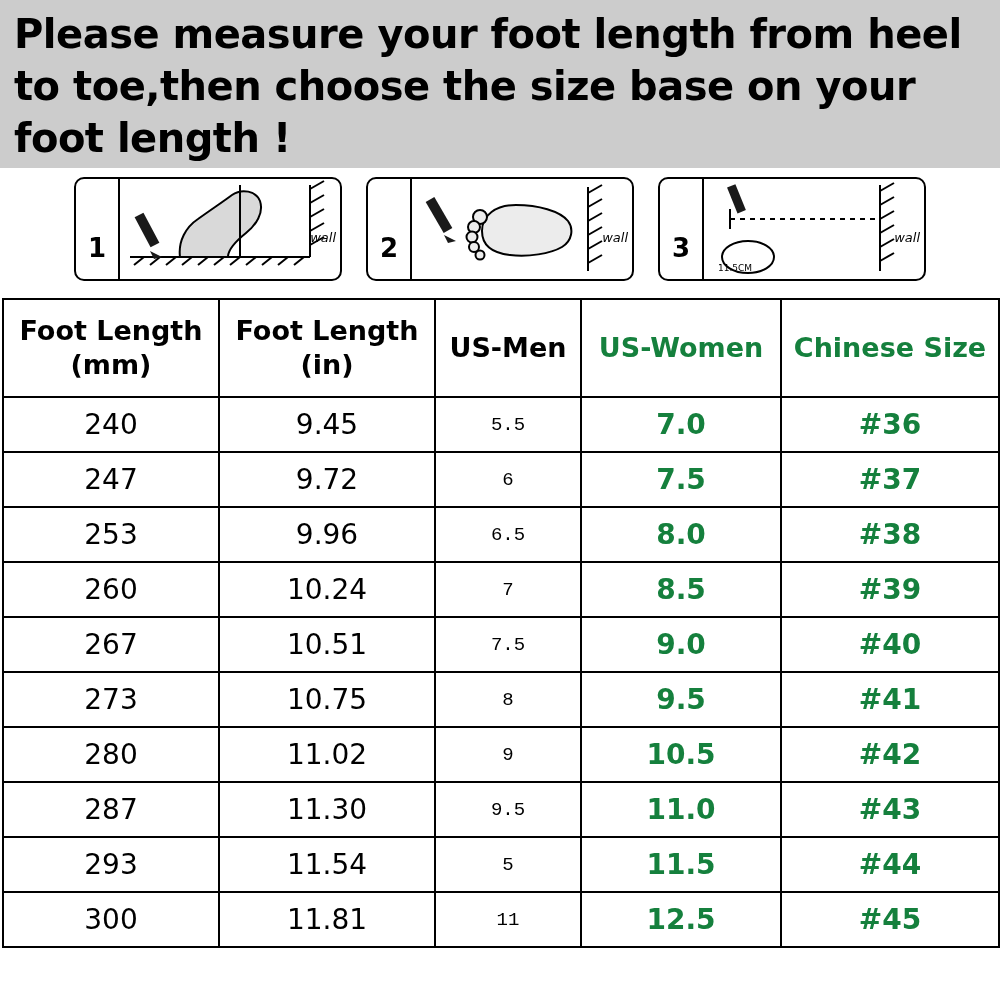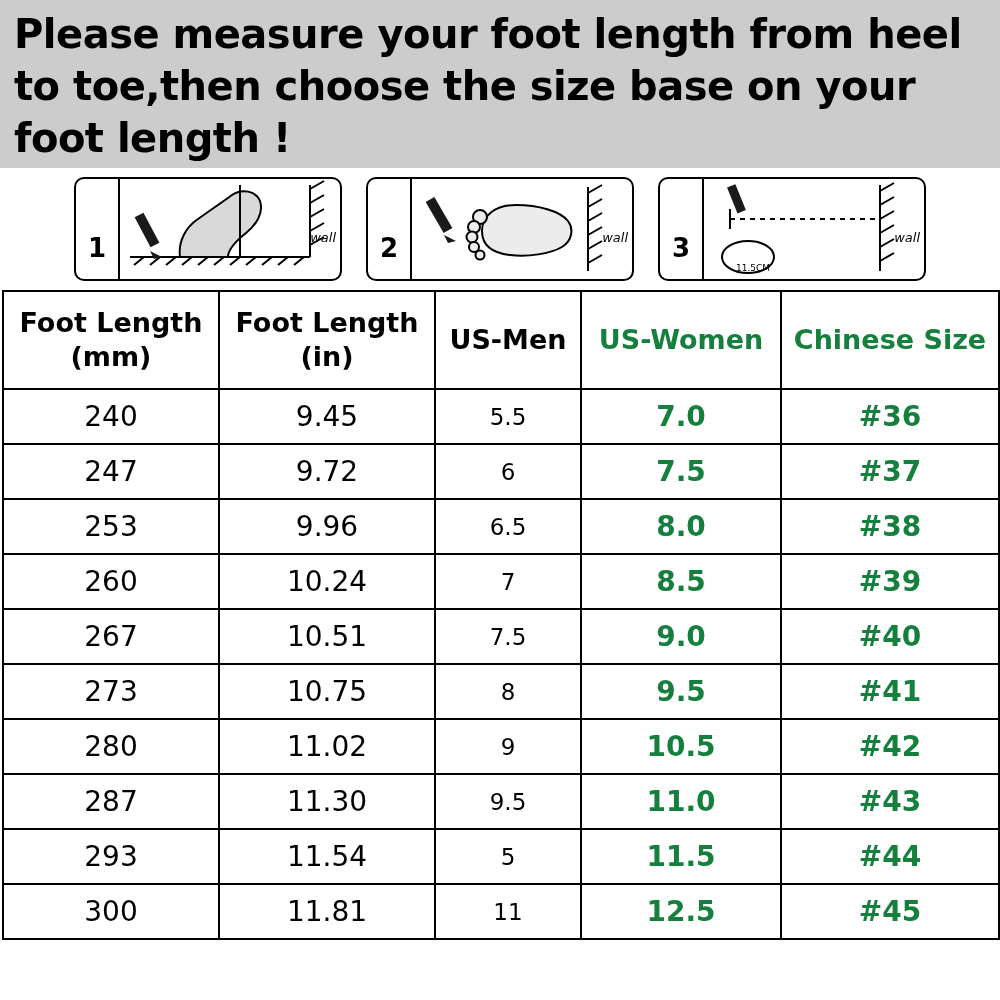"11.5CM" .cm-label { left: 32px -> 14px }
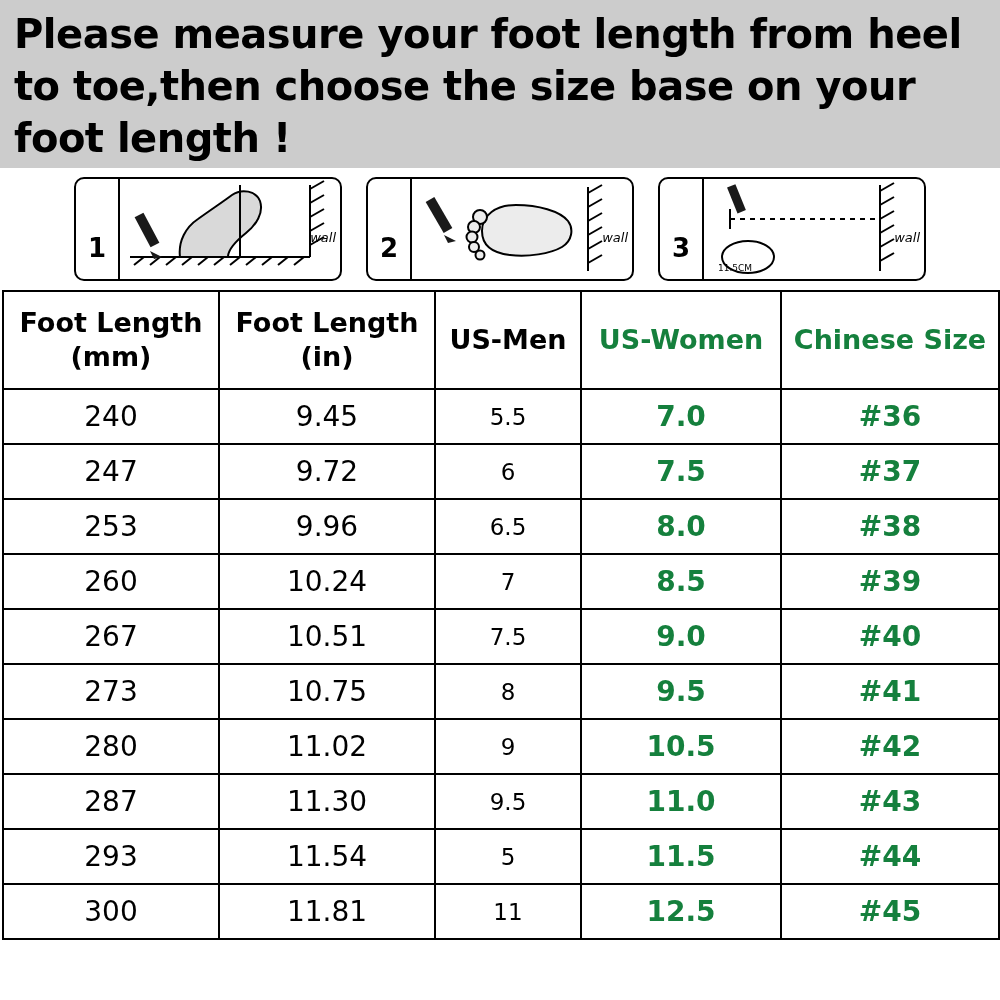"Foot Length" table.size-table { margin: 0 auto -> 8px auto }
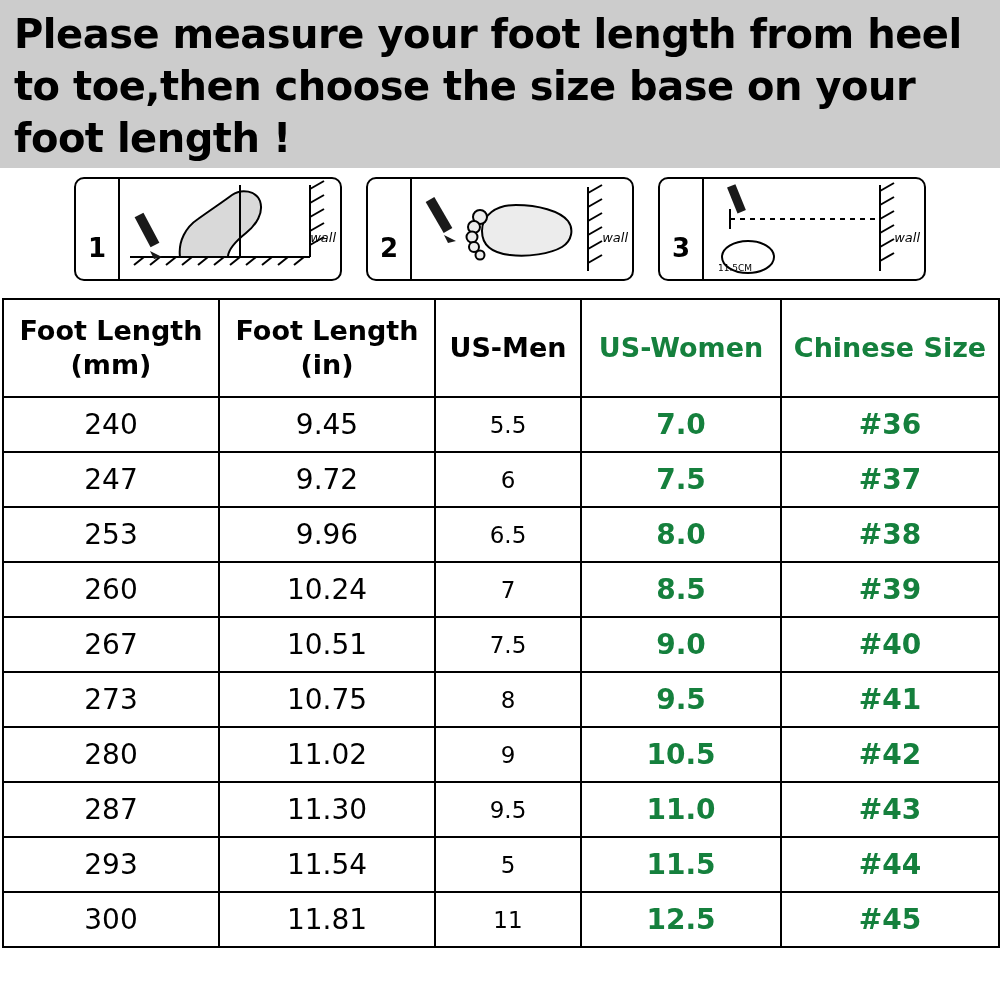"5.5" tbody td.usmen { font-family: none -> Liberation Mono, monospace; font-size: 23px -> 19px }
